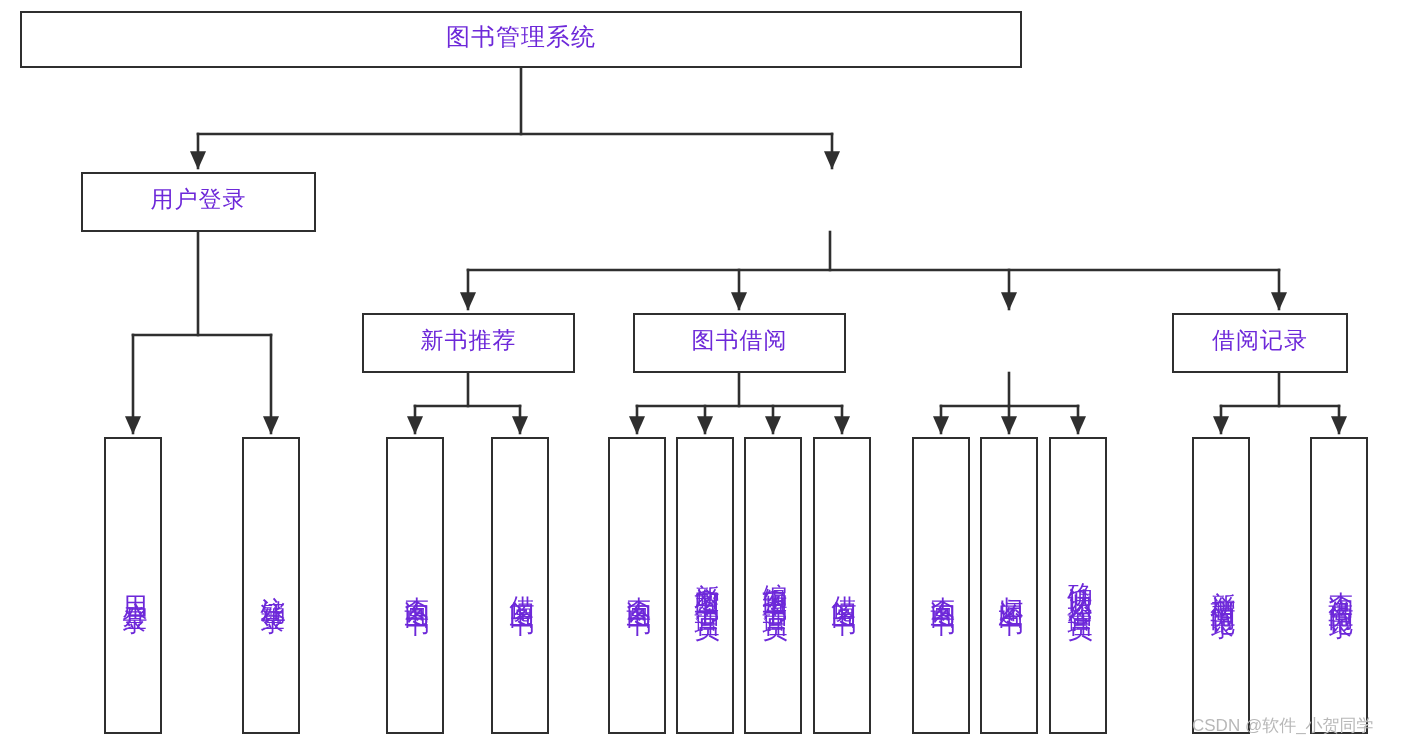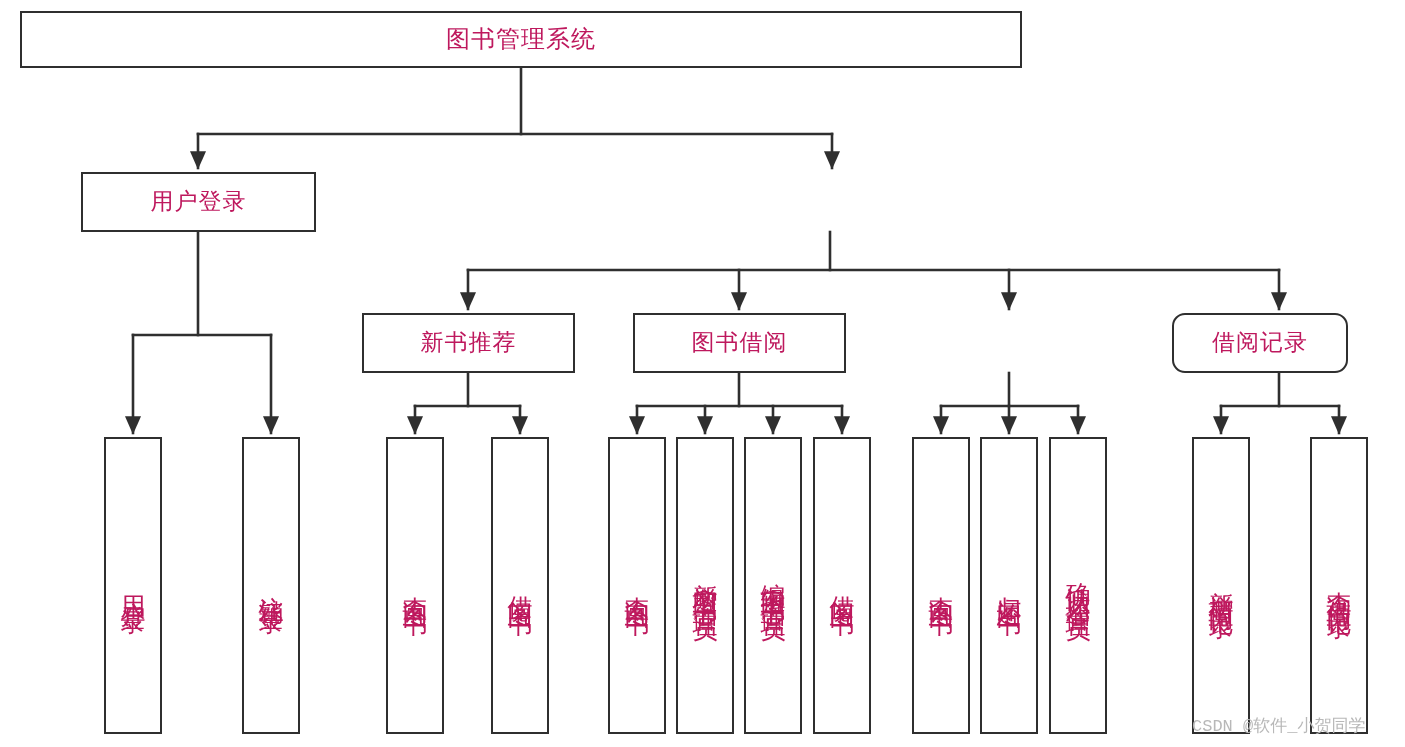"图书管理系统" .node-label { color: #be185d -> #6d28d9; font-family: none -> Liberation Mono, monospace }
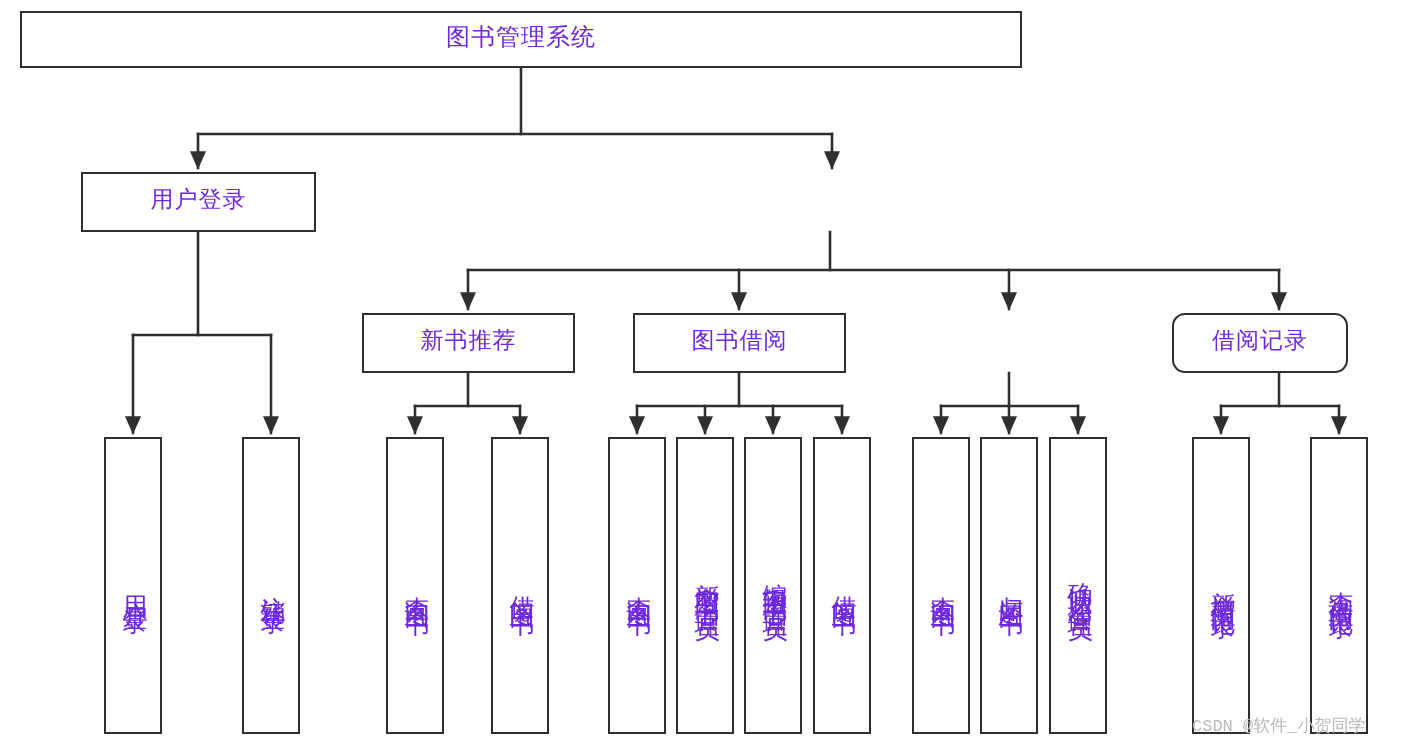"借阅记录" div.node { border-radius: 13px -> none }
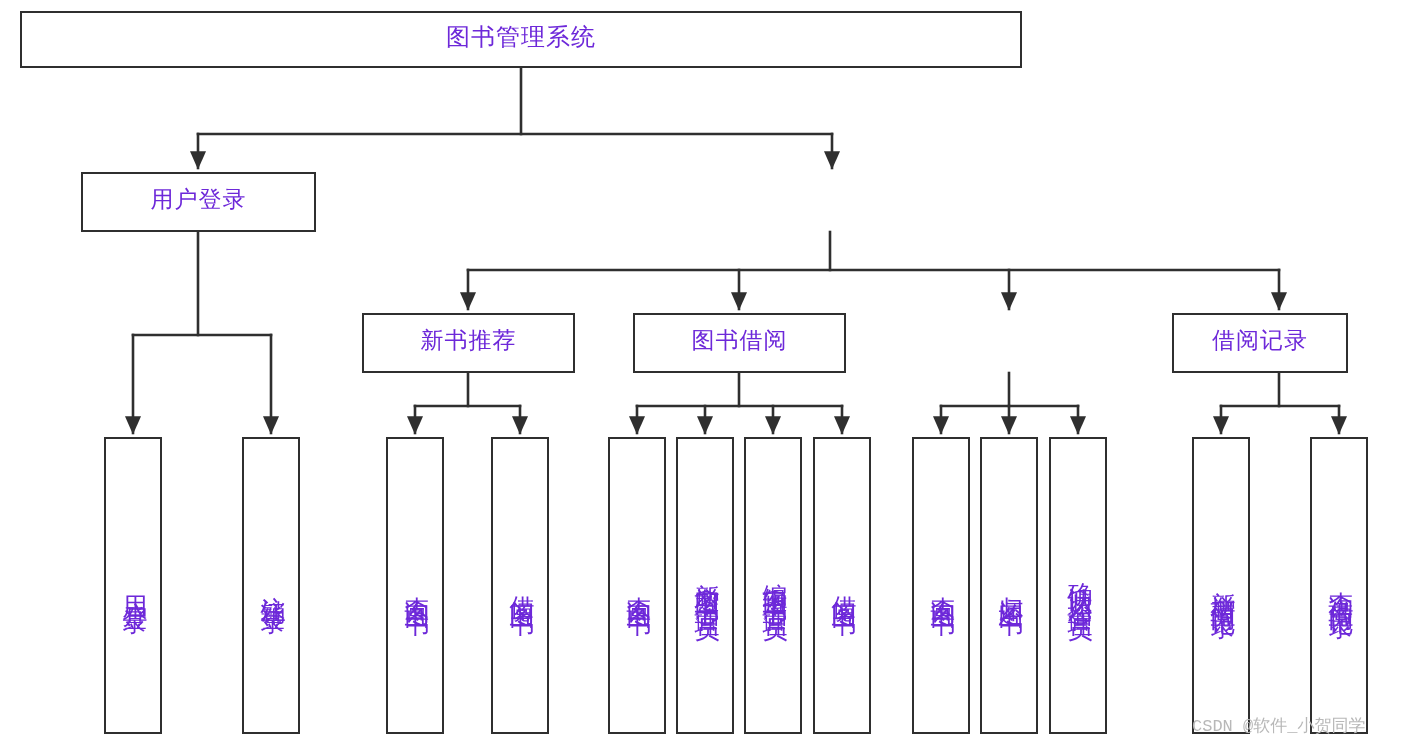"CSDN @软件_小贺同学" .watermark { font-family: Liberation Mono, monospace -> Liberation Sans, sans-serif }
